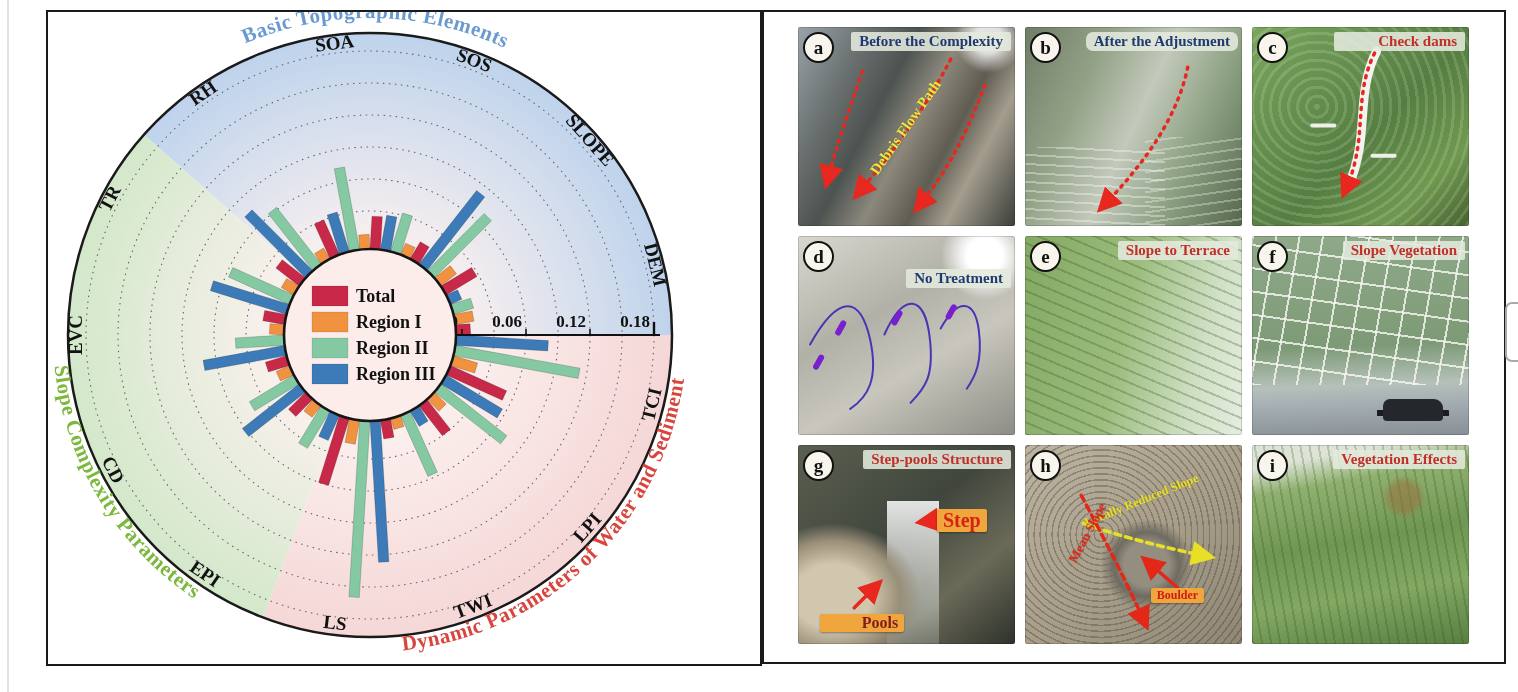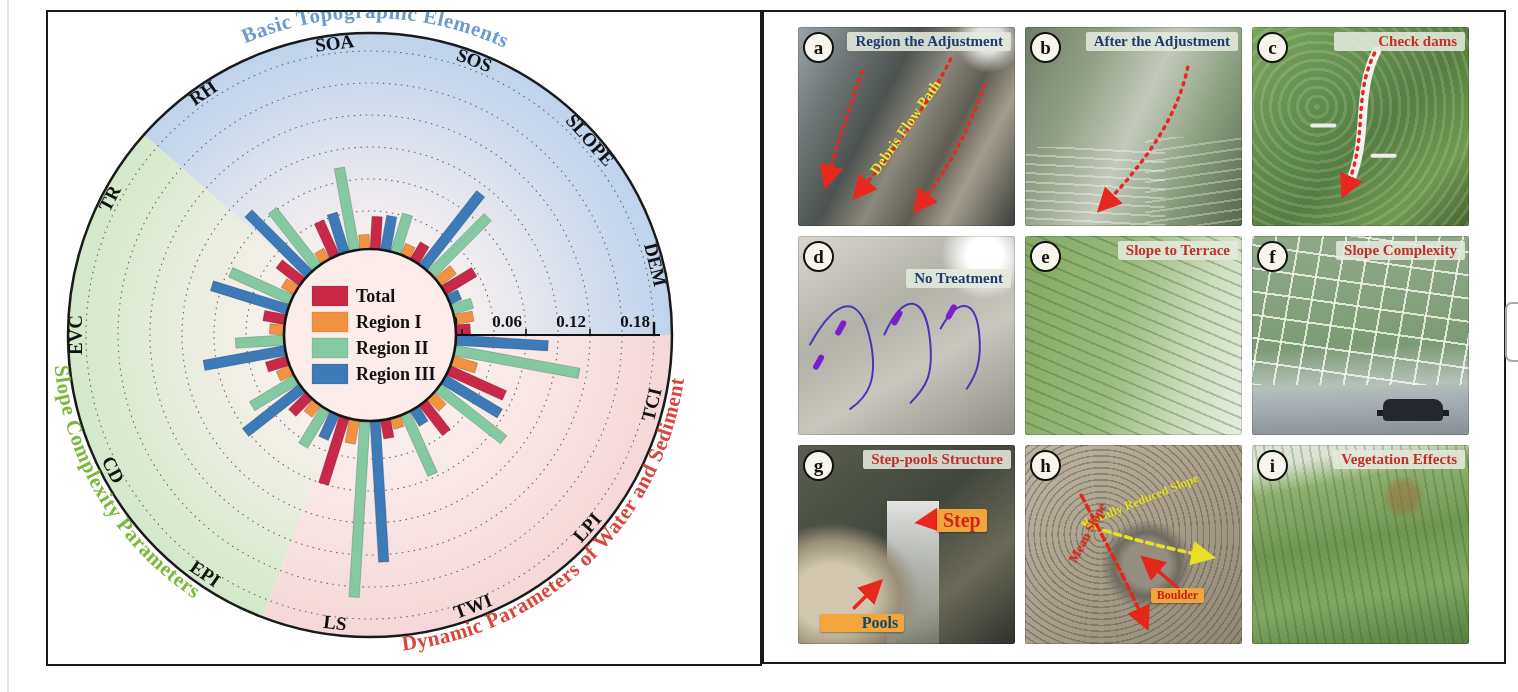"Region the Adjustment" div.caption { text: Region the Adjustment -> Before the Complexity }
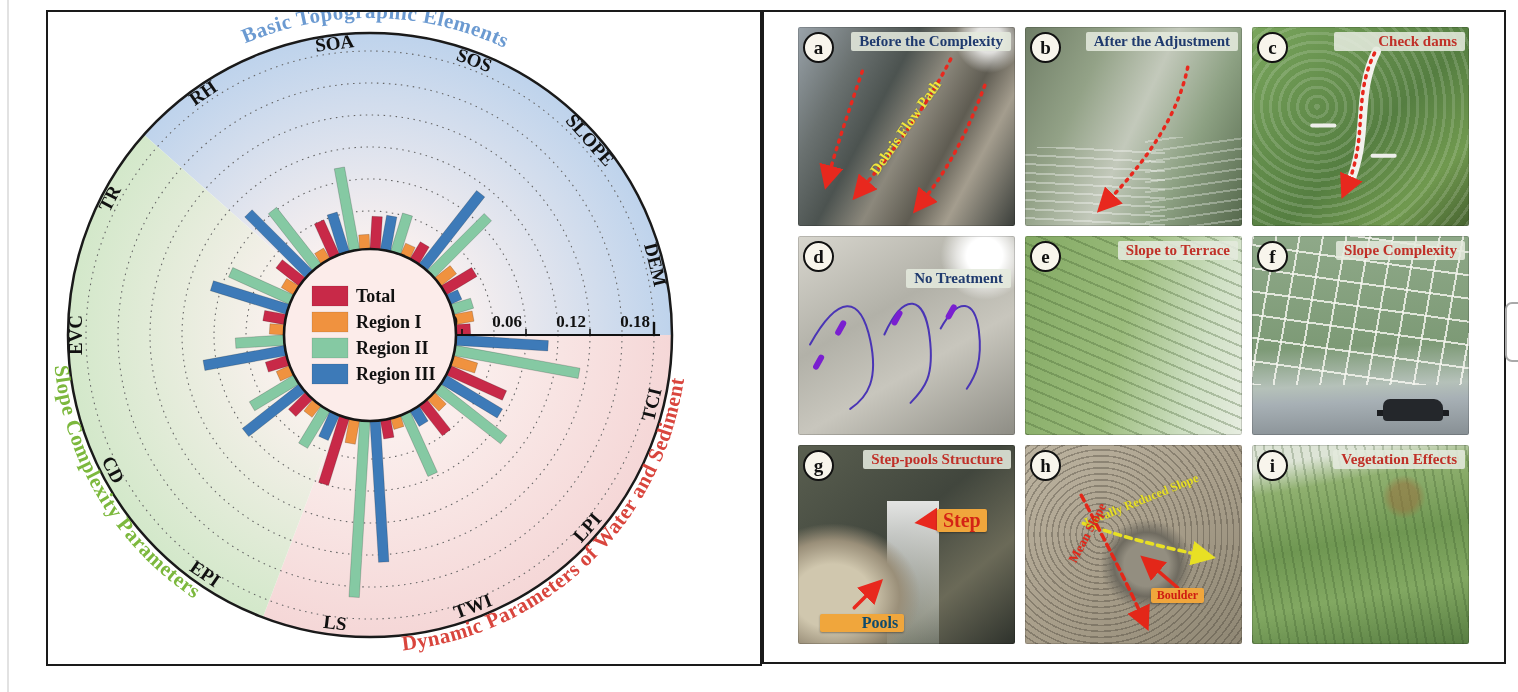"After the Adjustment" div.caption { border-radius: none -> 7px }
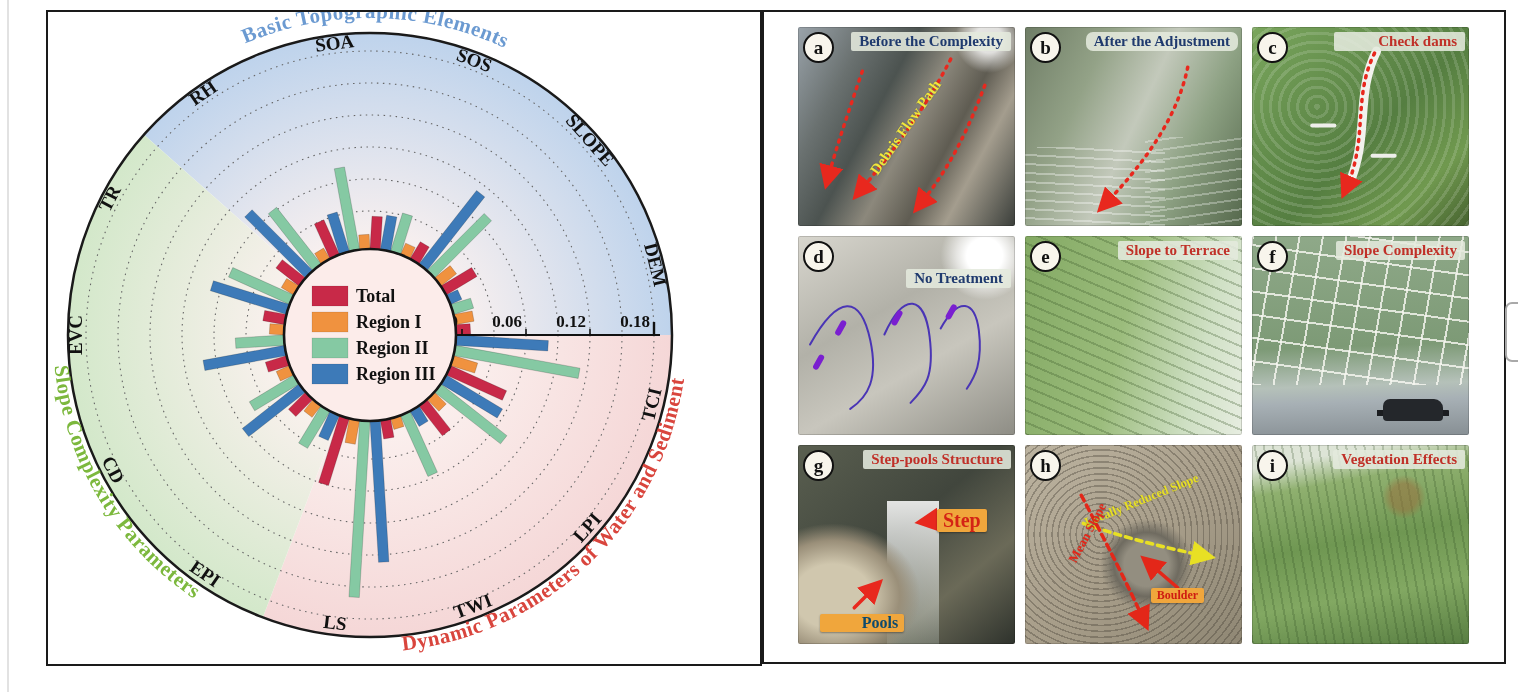"Slope Complexity" div.caption { text: Complexity -> Vegetation }
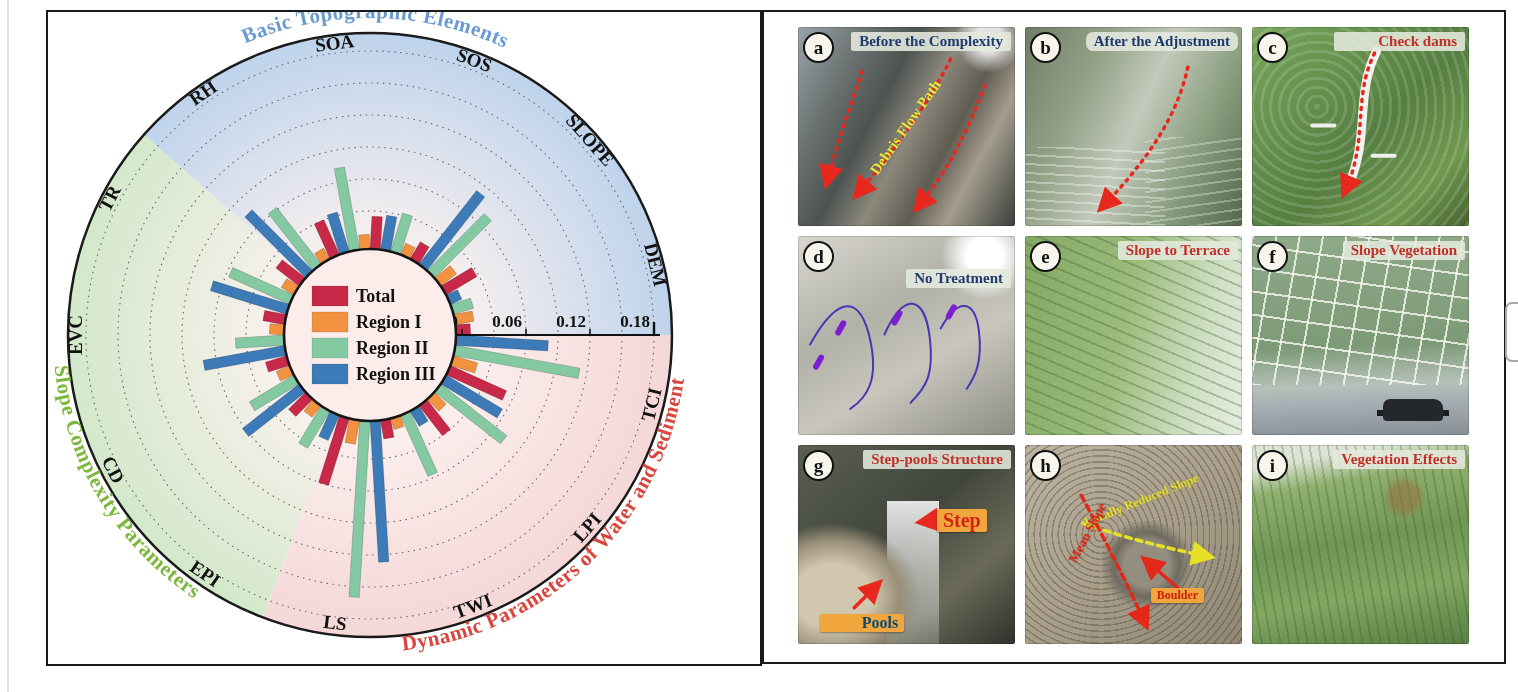"Pools" div.ann { color: #0c4a6e -> #7f1d1d }
